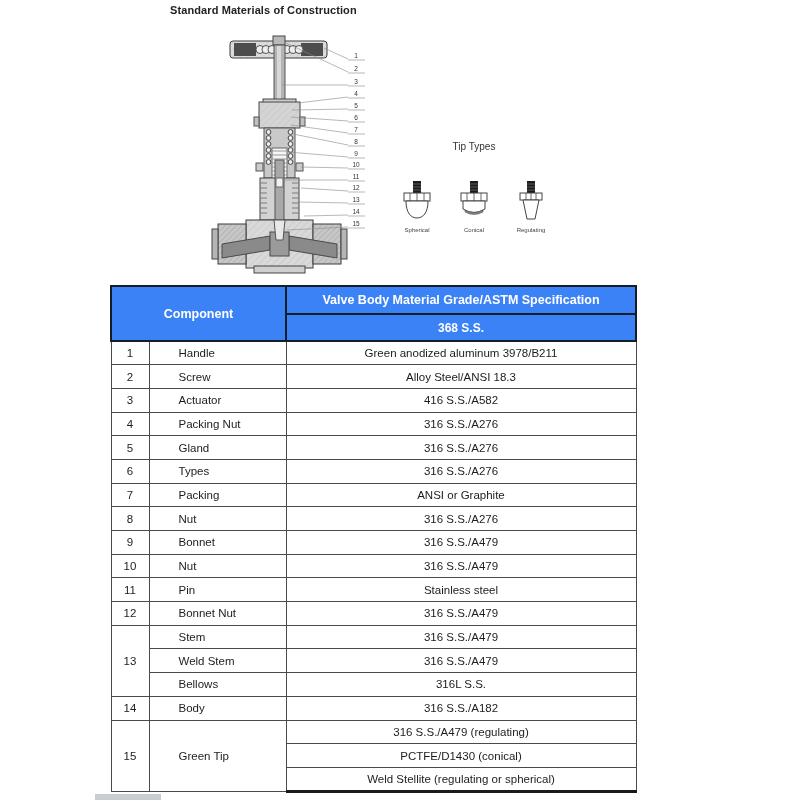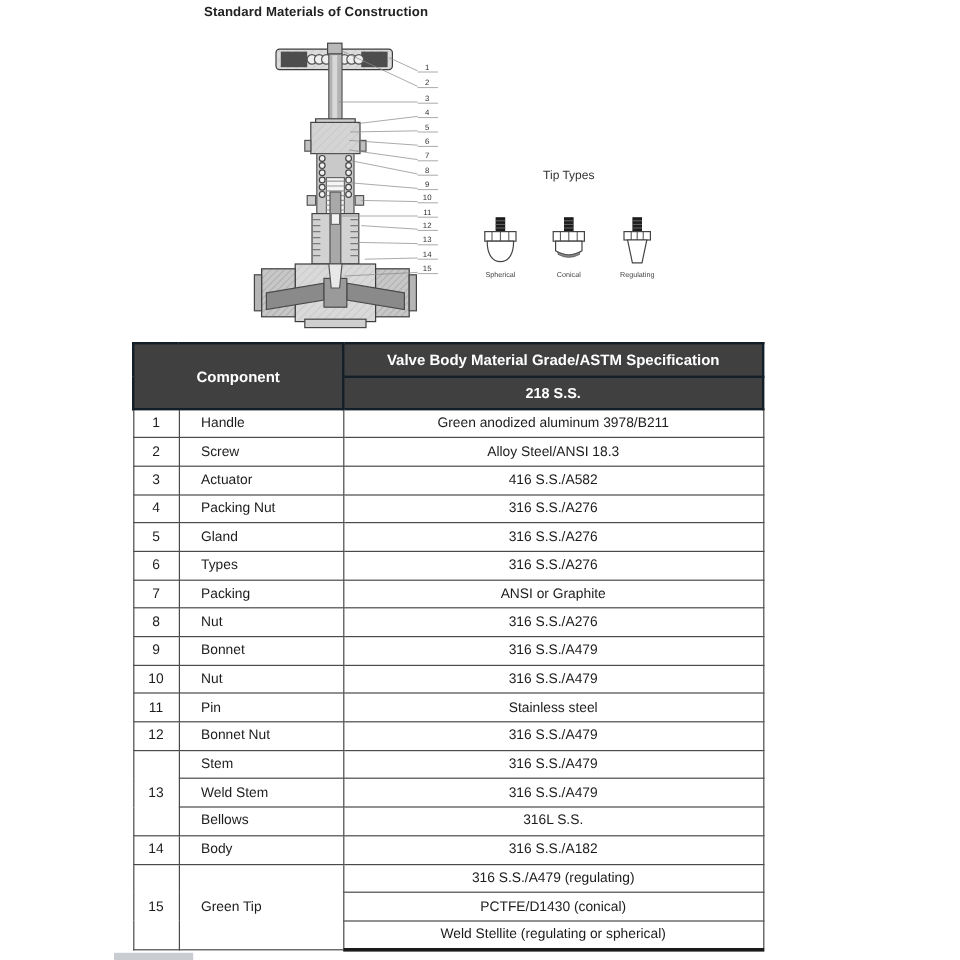"Valve Body Material Grade/ASTM" .spec-table td.hd { background: #404040 -> #3b82f6 }
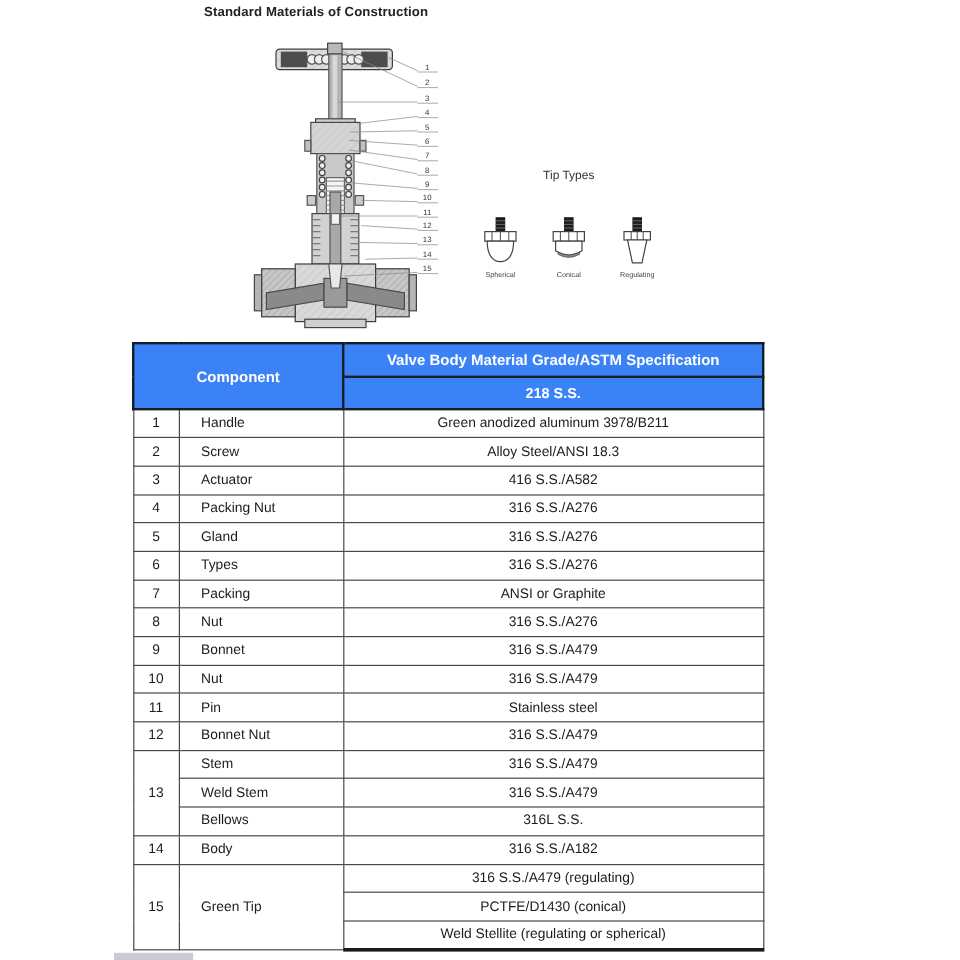"218 S.S." td.hd { text: 218 -> 368 }
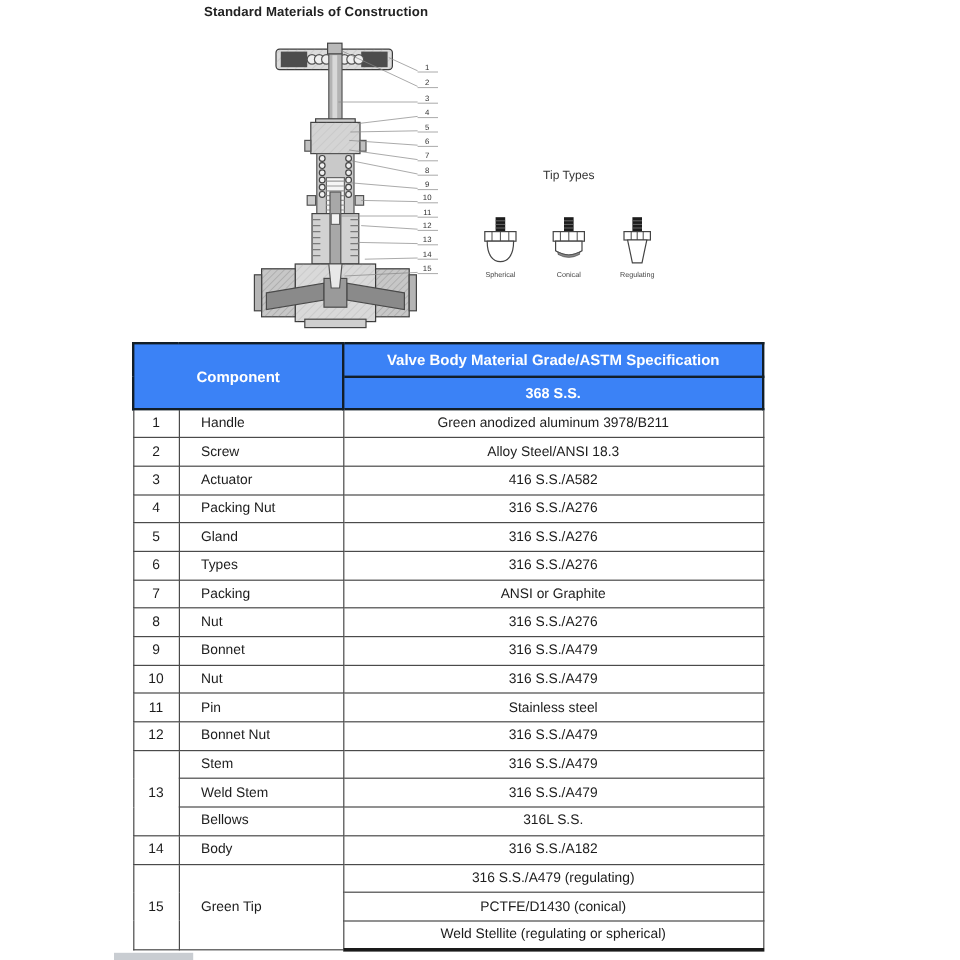"Handle" .spec-table td.comp { padding-left: 18px -> 29px }
